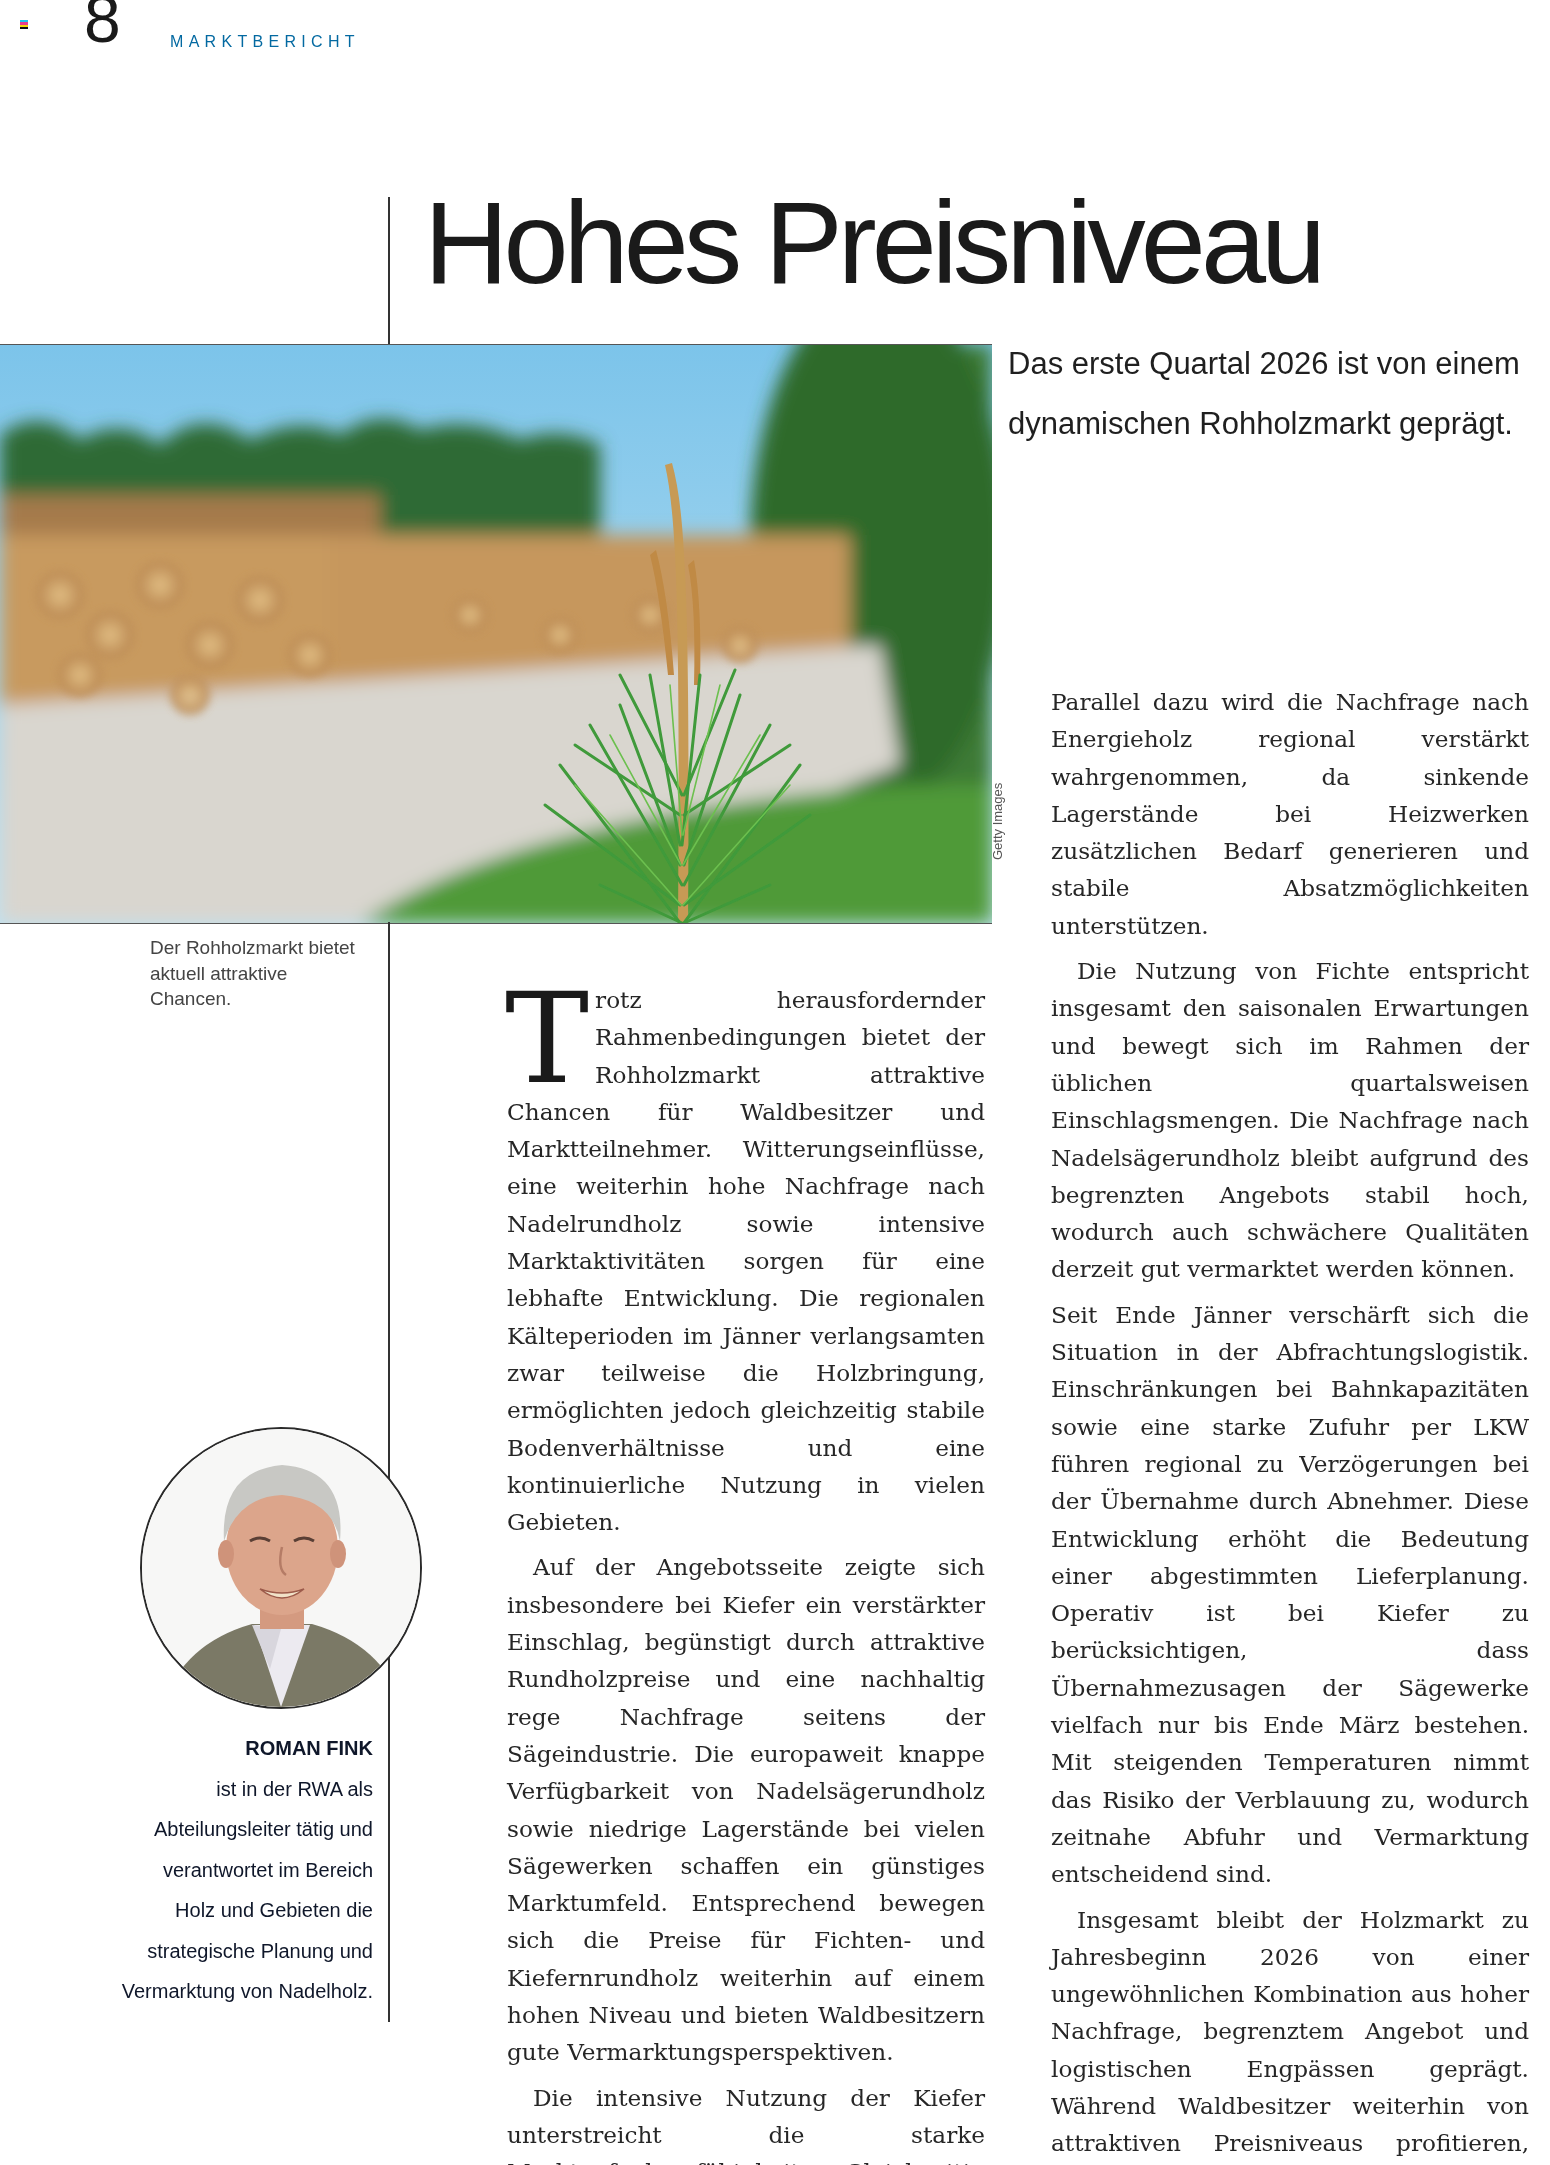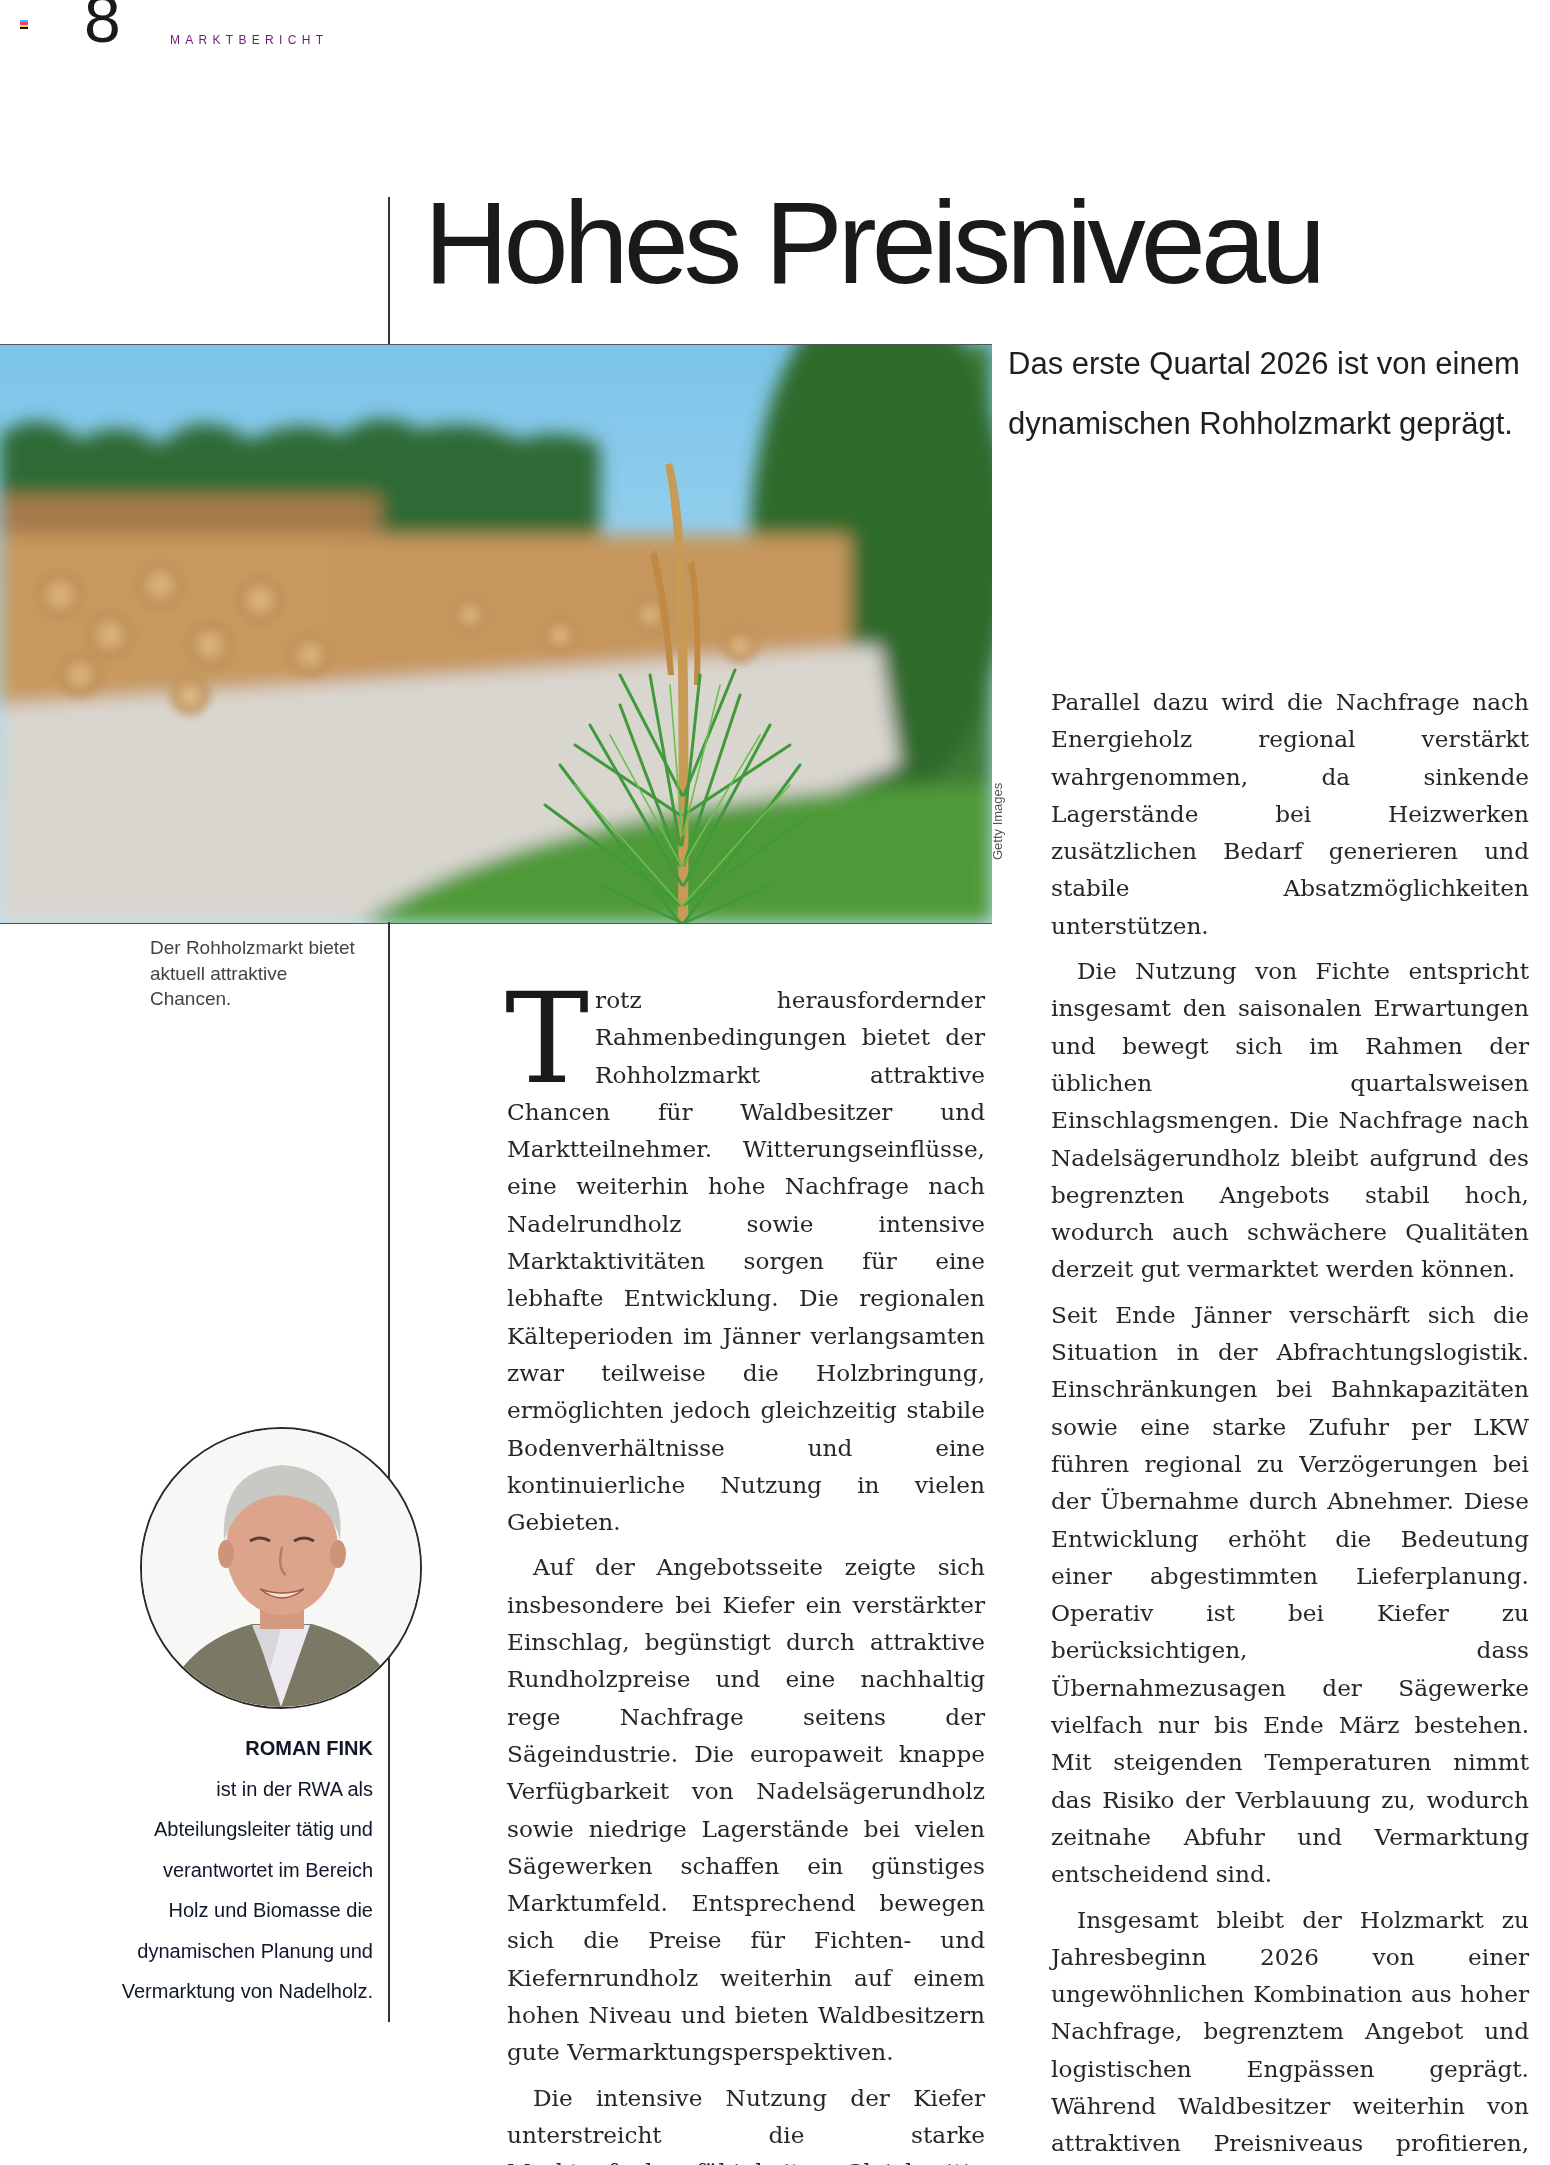"MARKTBERICHT" .section { color: #701a75 -> #0369a1; font-size: 12px -> 16px }
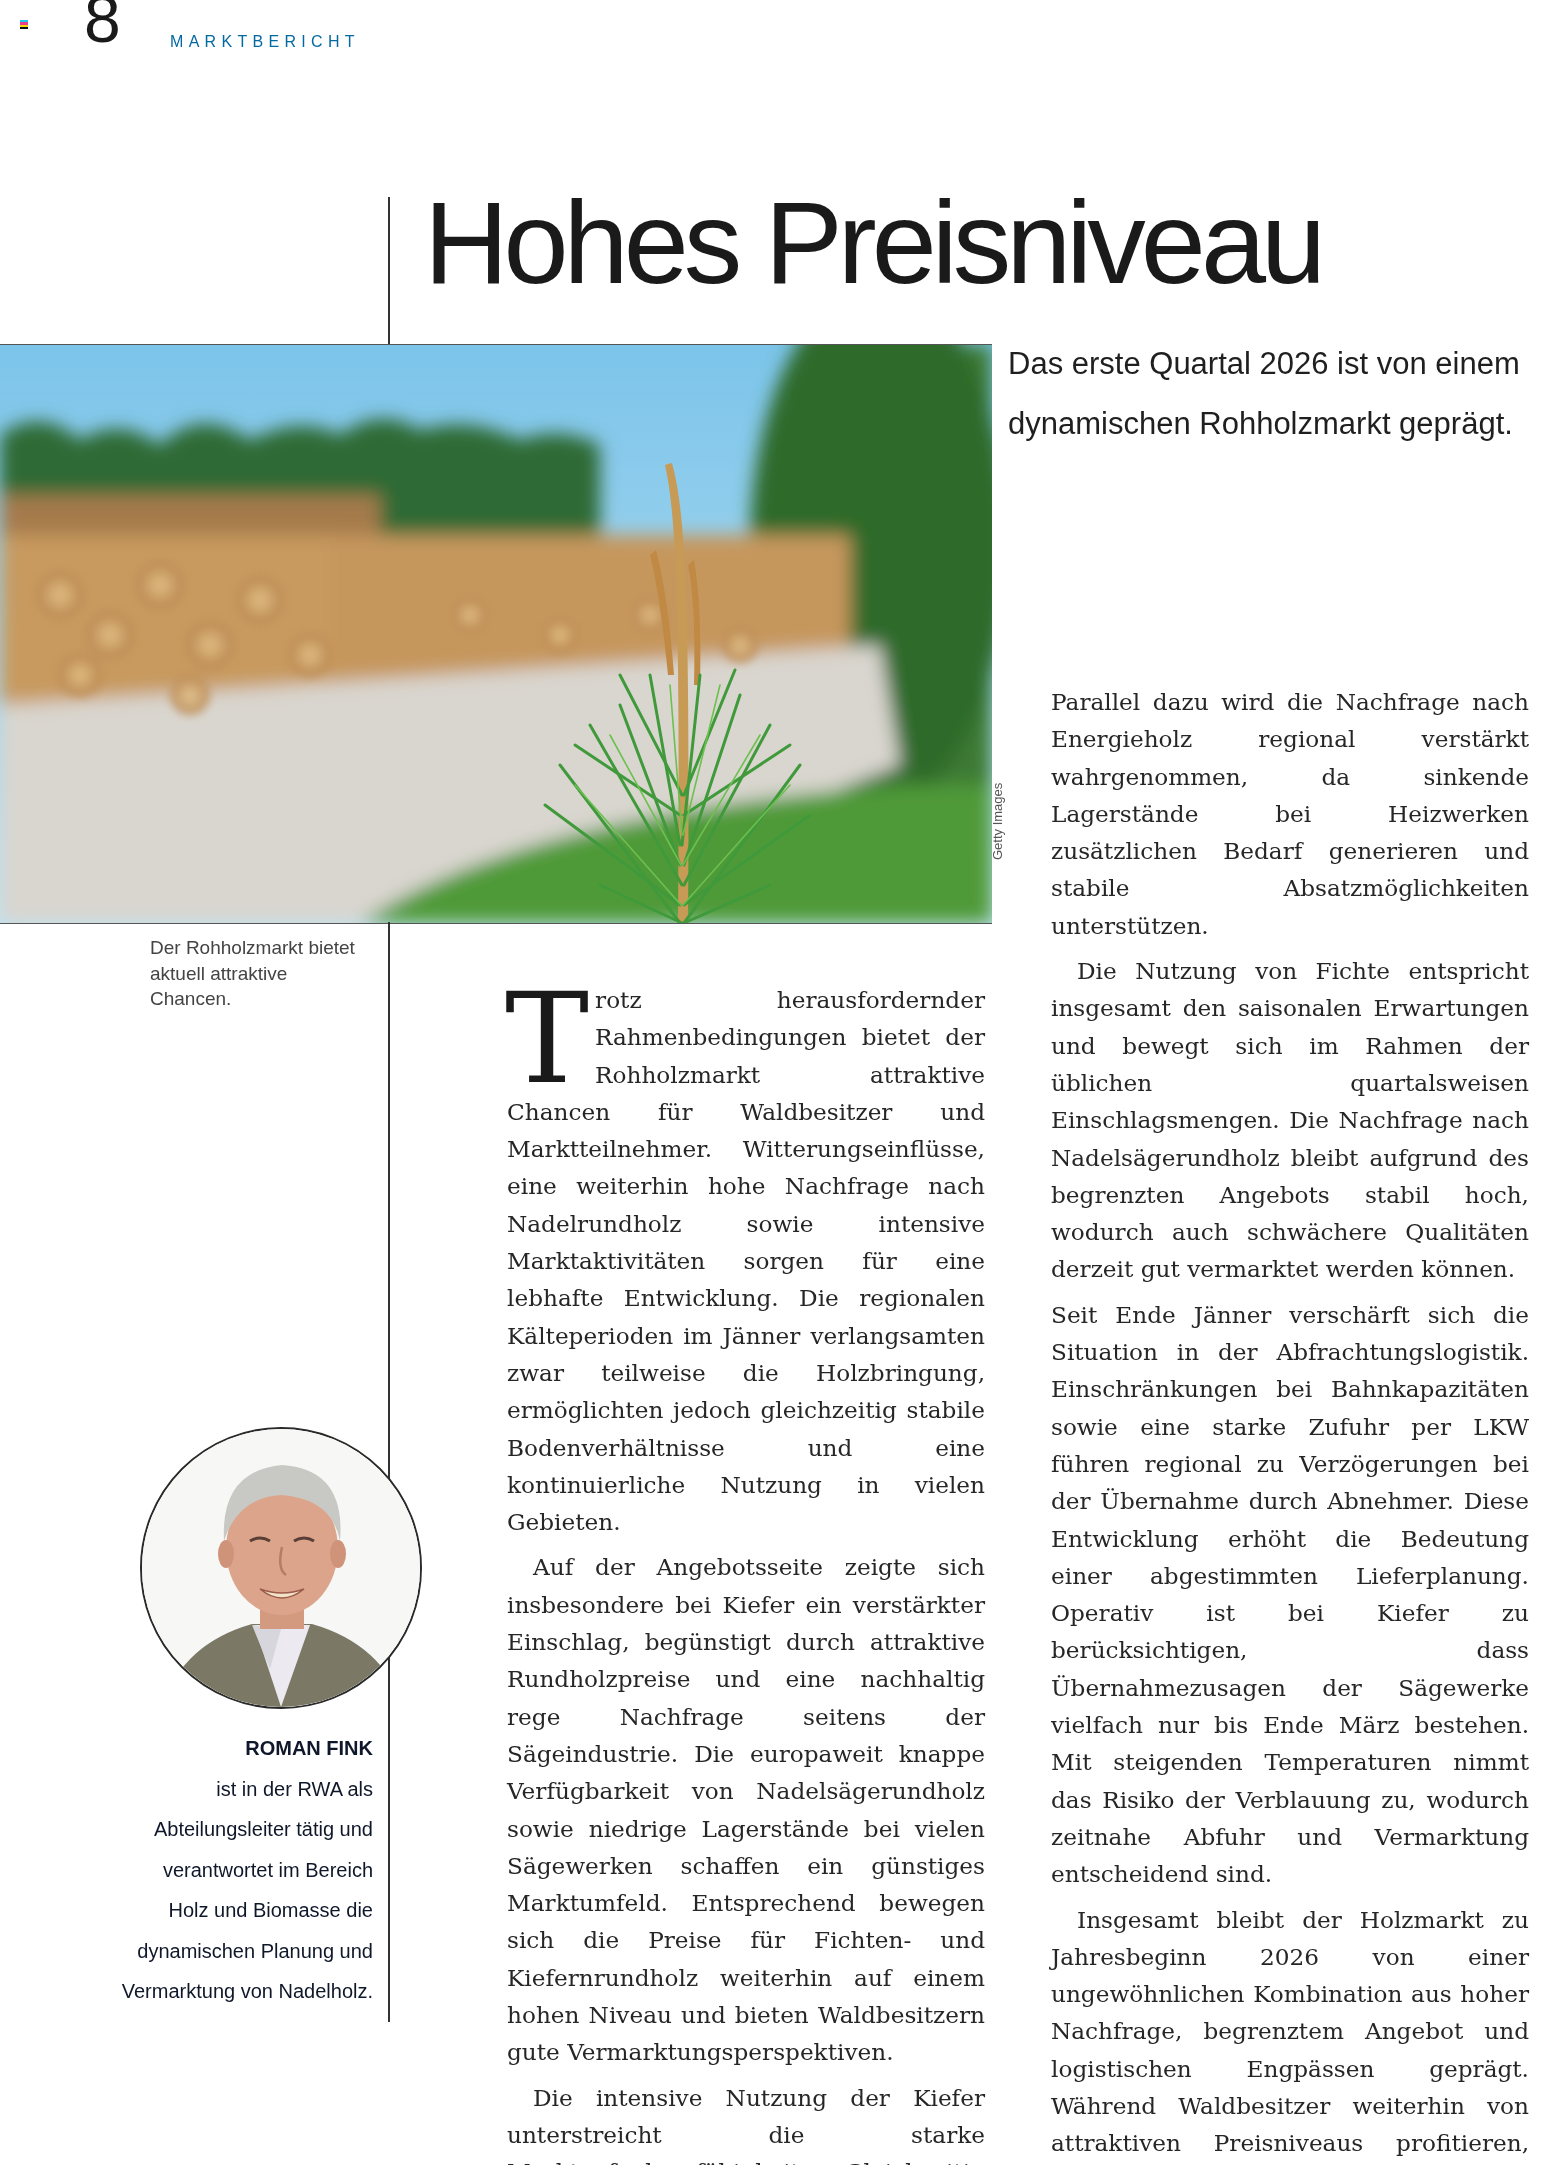"ist in der RWA als" div { text: Biomasse die dynamischen -> Gebieten die strategische }
